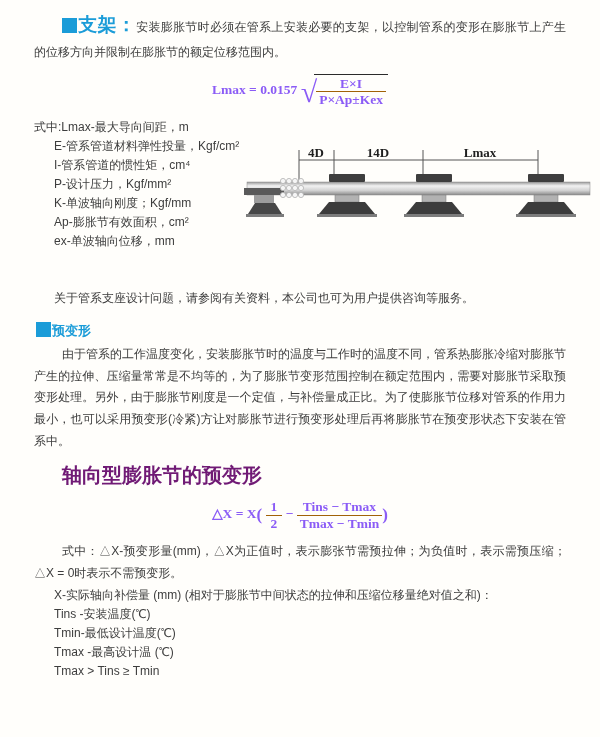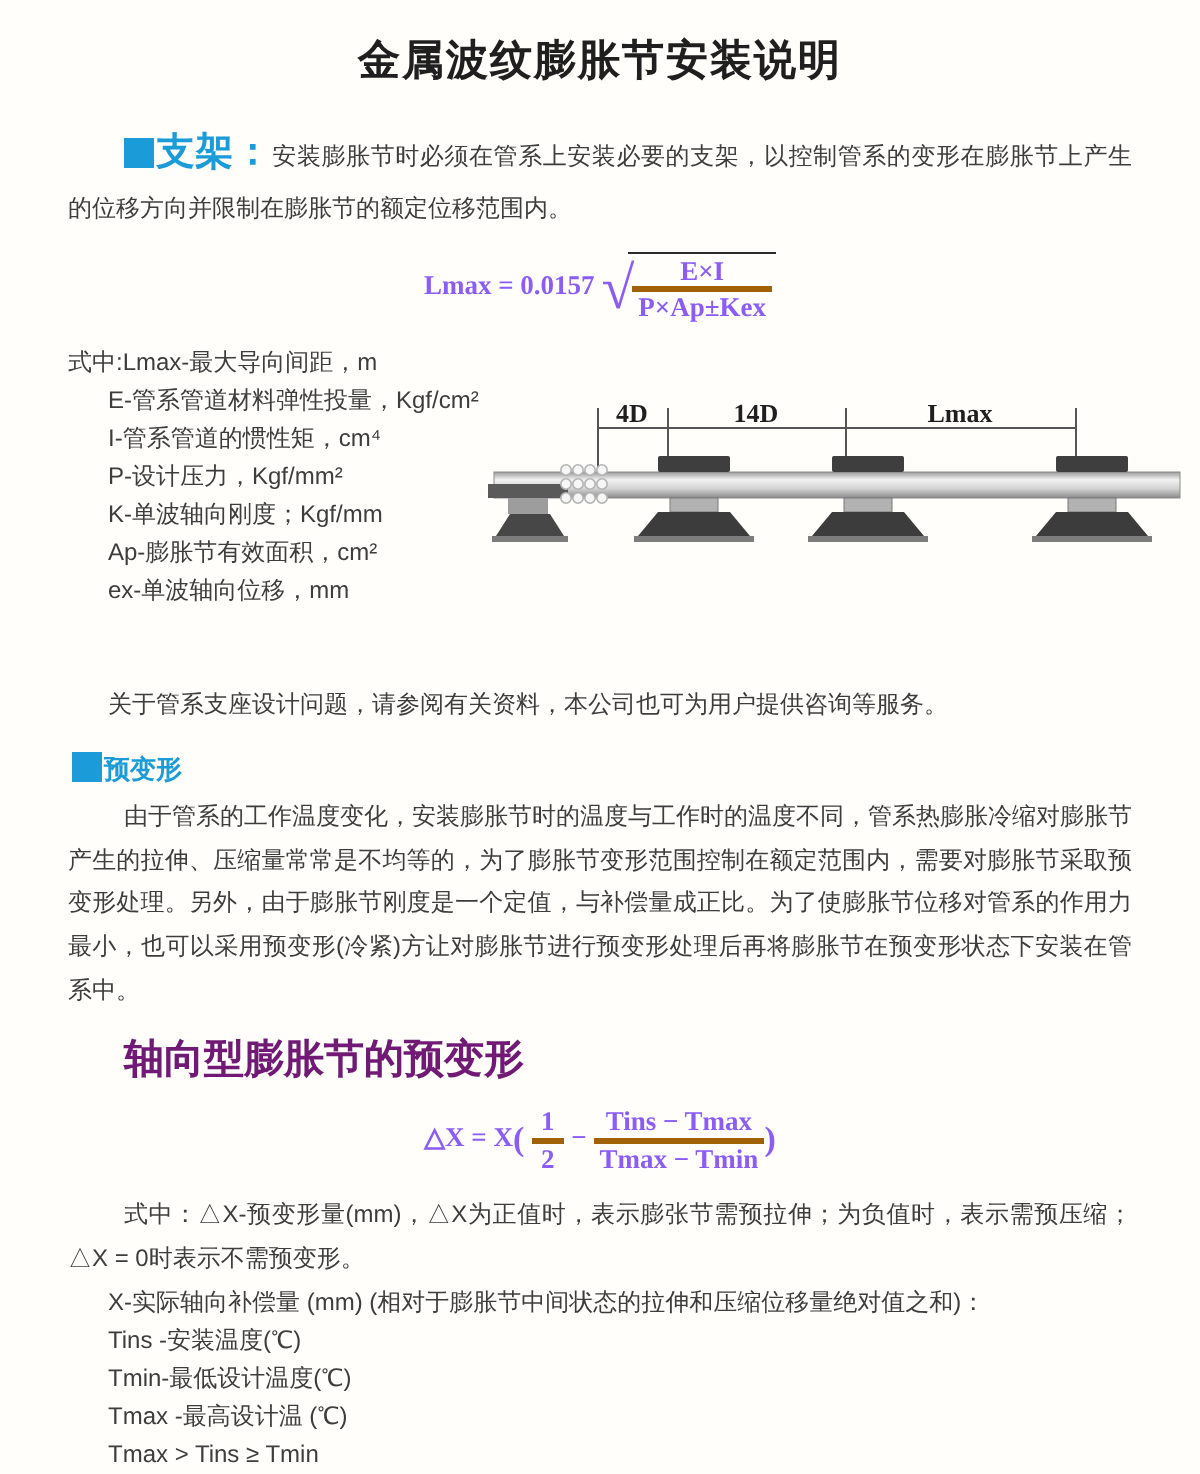"金属波纹膨胀节安装说明" div.doc-title { html: <div>金属波纹膨胀节安装说明</div> -> none }
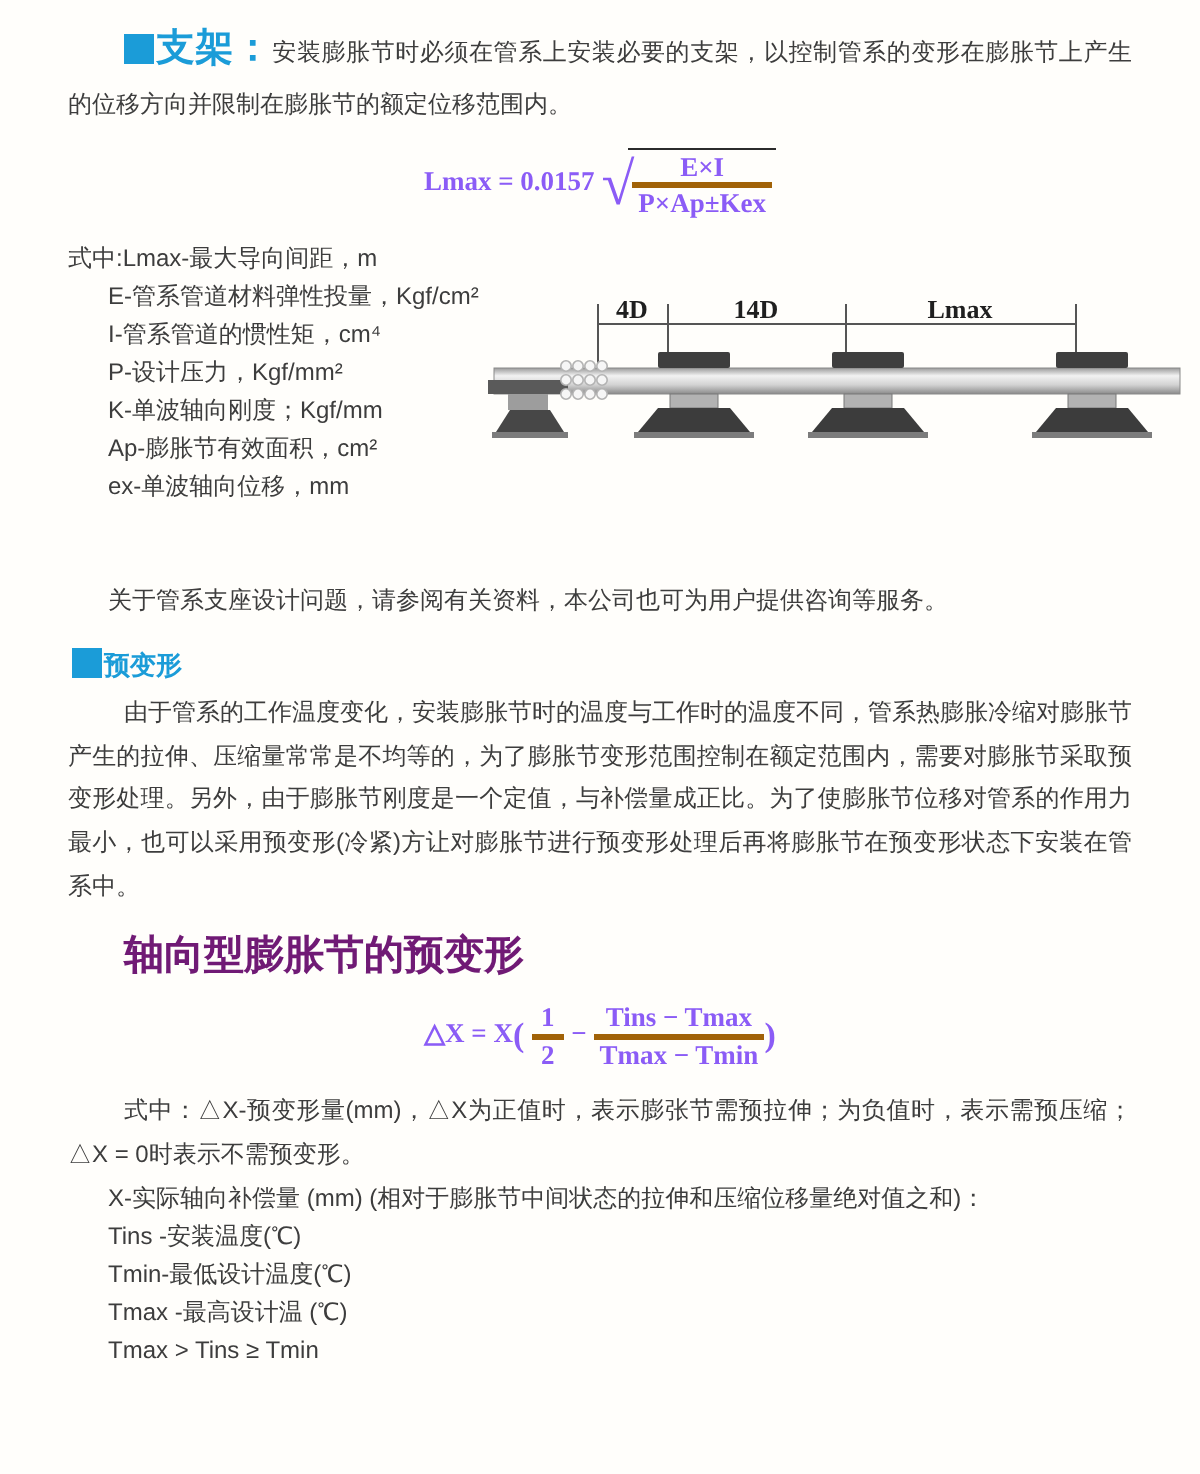"E×I" .formula .frac .num { border-bottom: 3px solid #a16207 -> 1px solid #a16207 }
